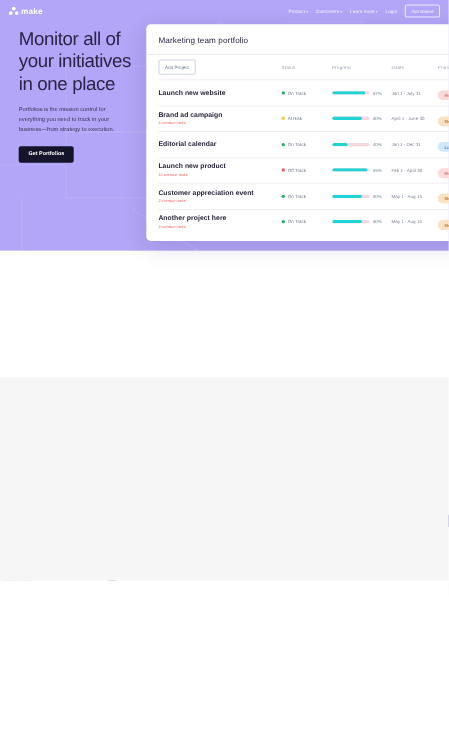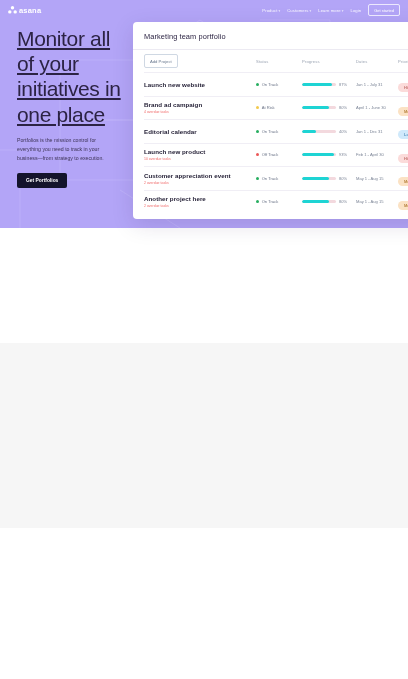"asana" span { text: asana -> make }
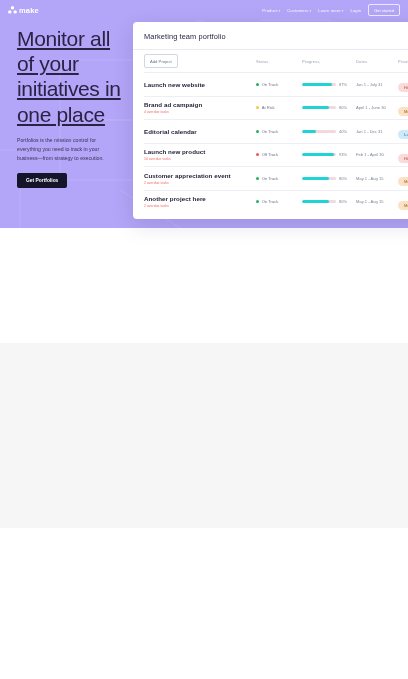"Monitor all of your initiatives" .hero-h1 { font-size: 21px -> 17px; text-decoration: underline -> none }
